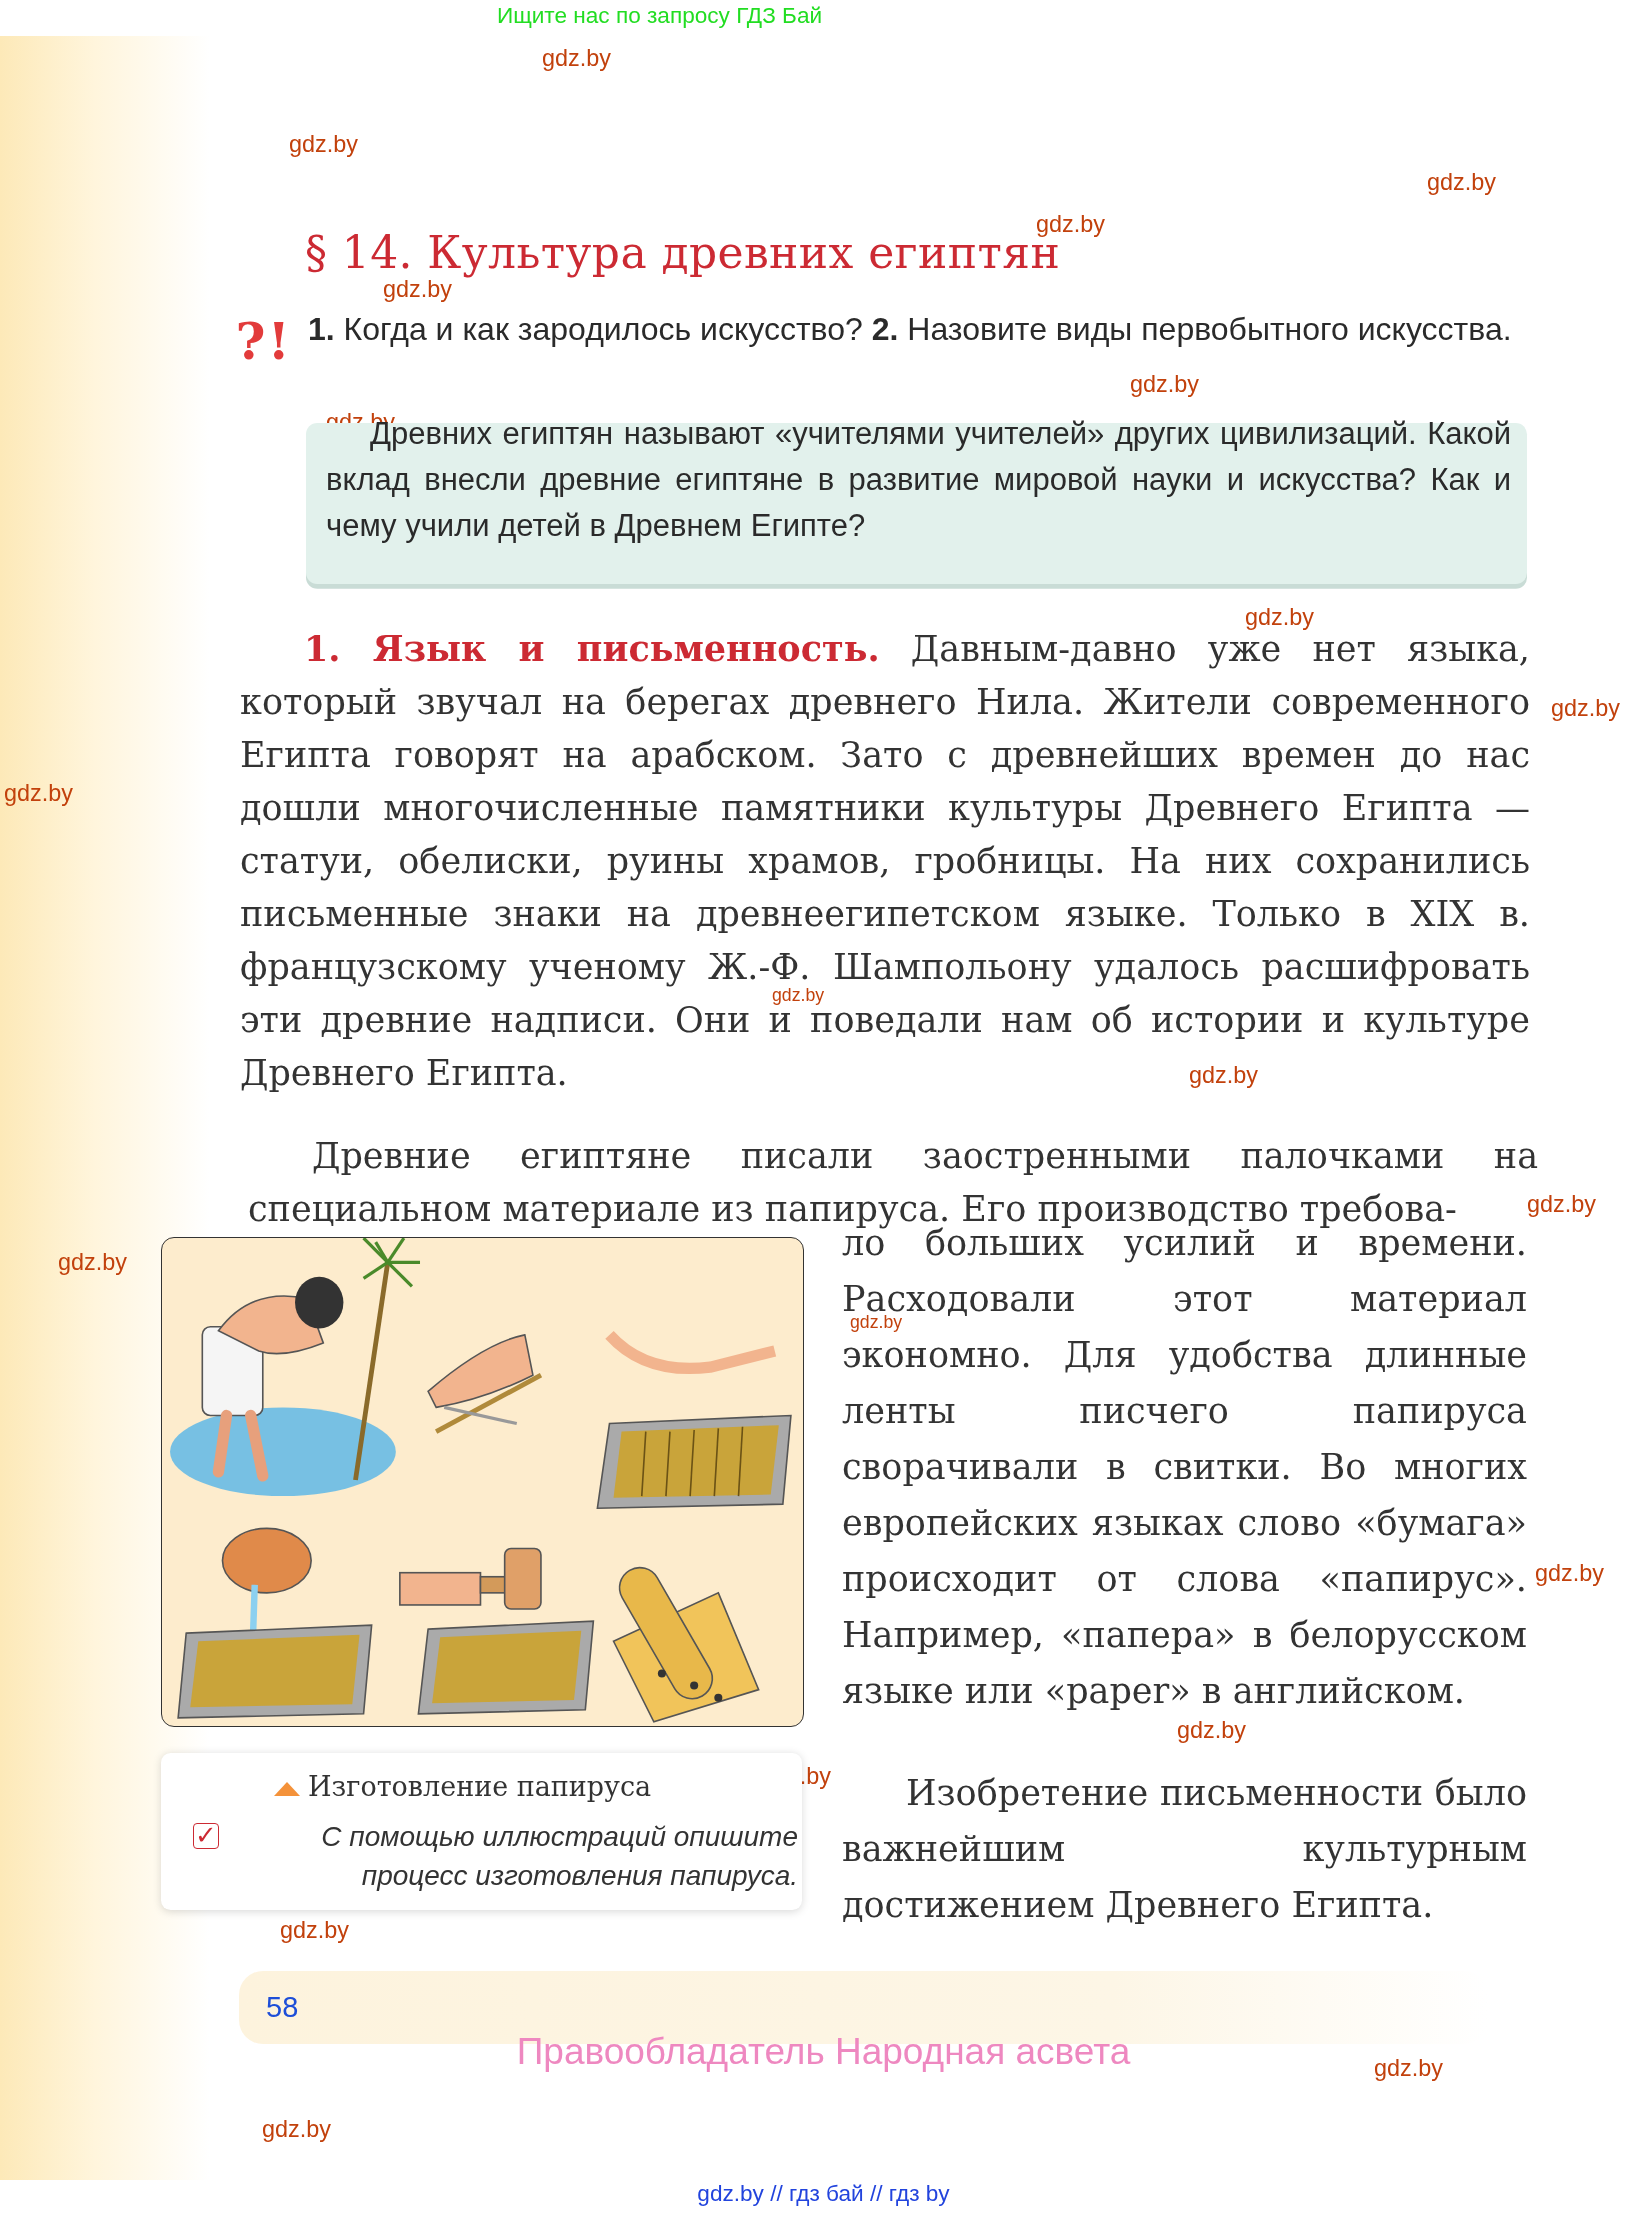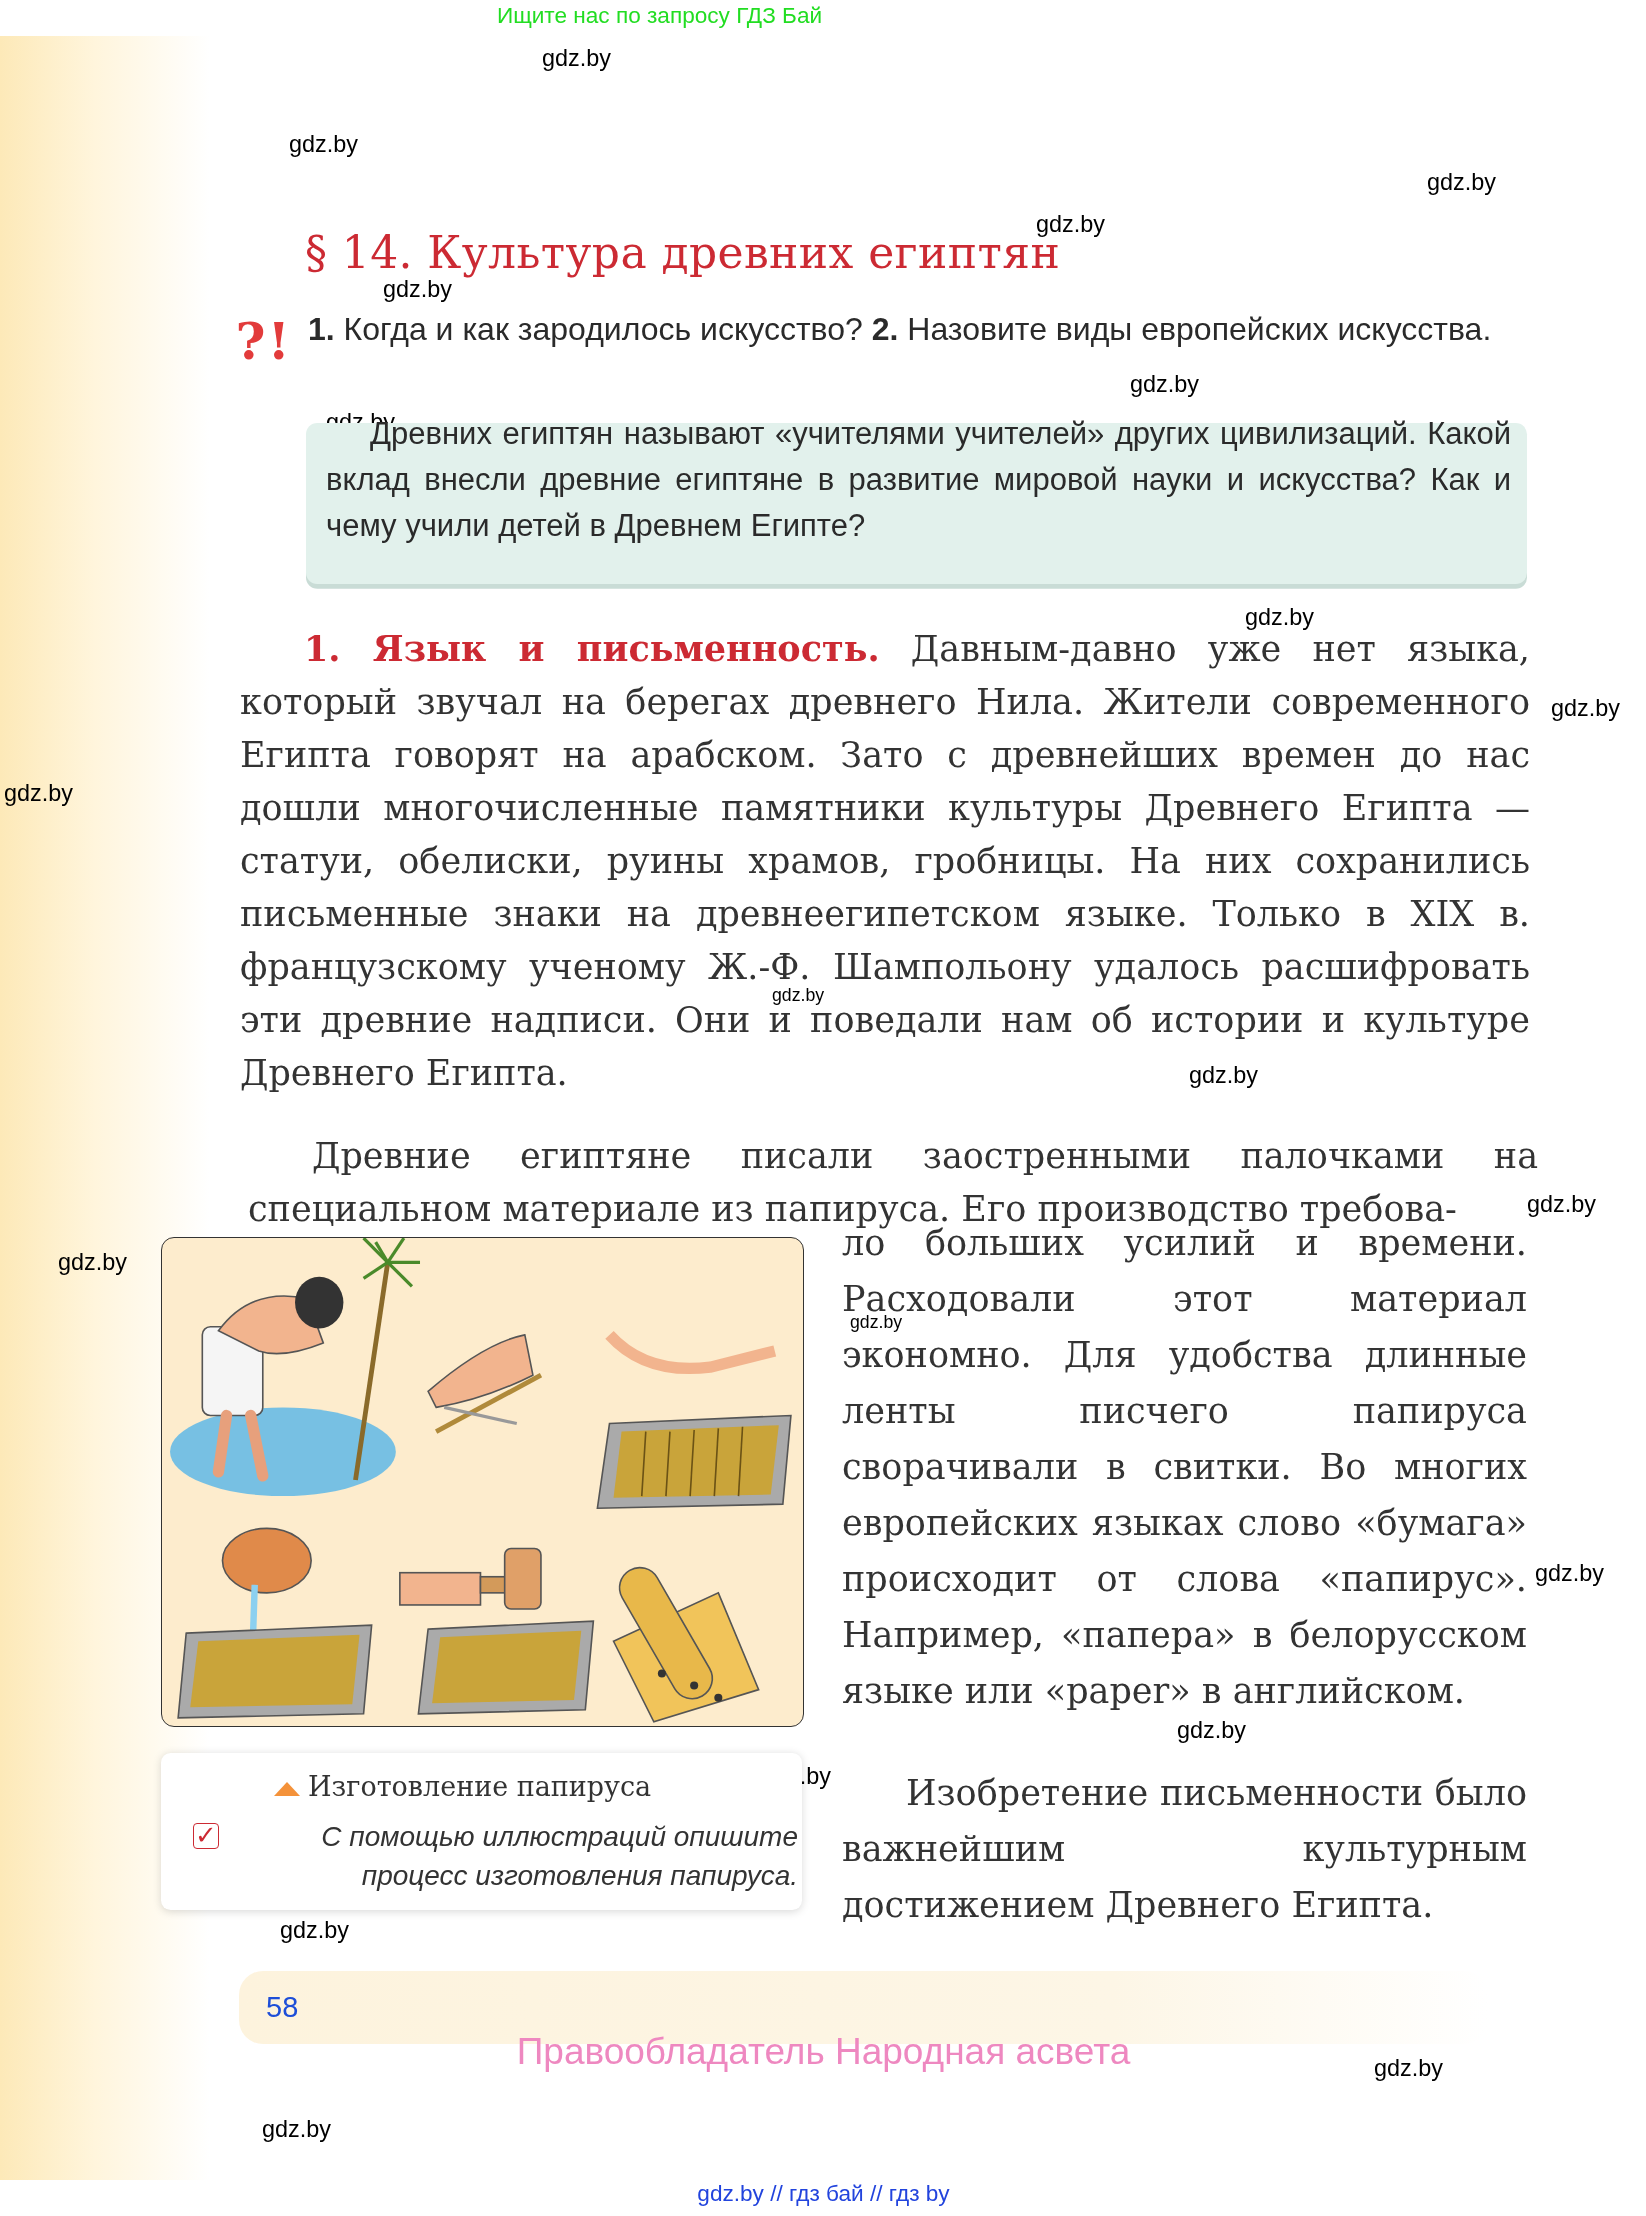"gdz.by" .wm { color: #000000 -> #c2410c }
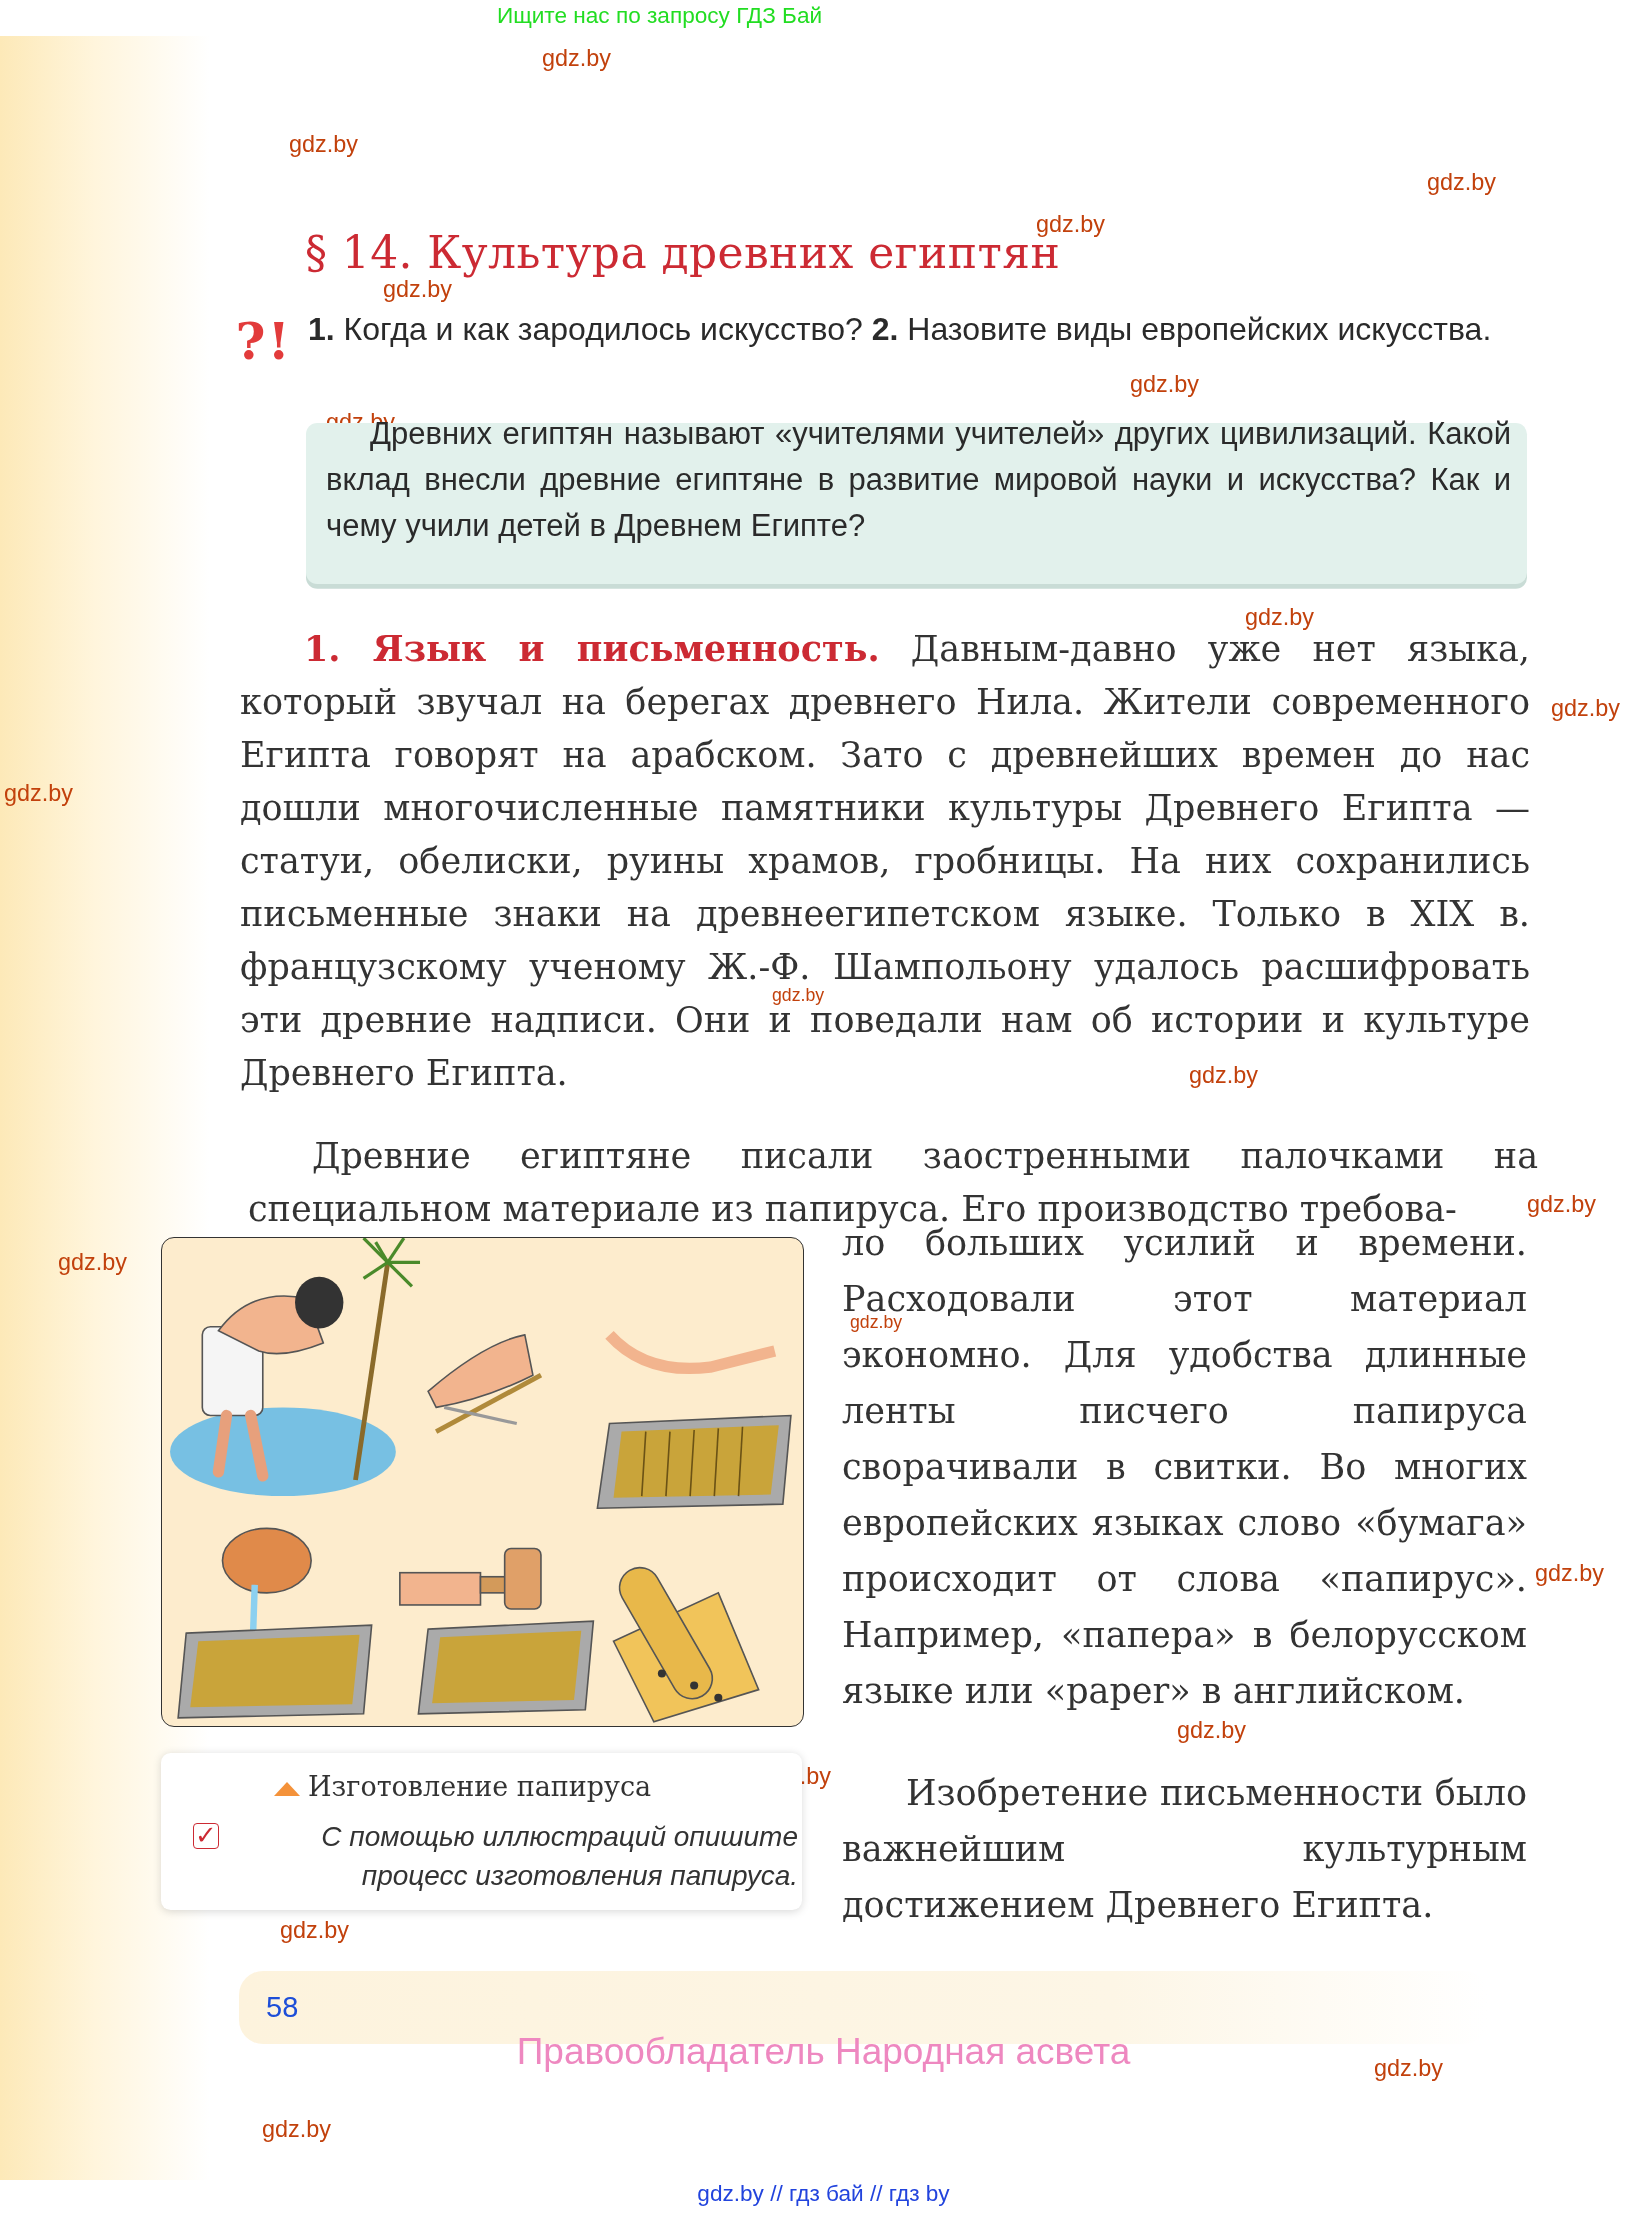"Назовите виды европейских искусства." span { text: европейских -> первобытного }
